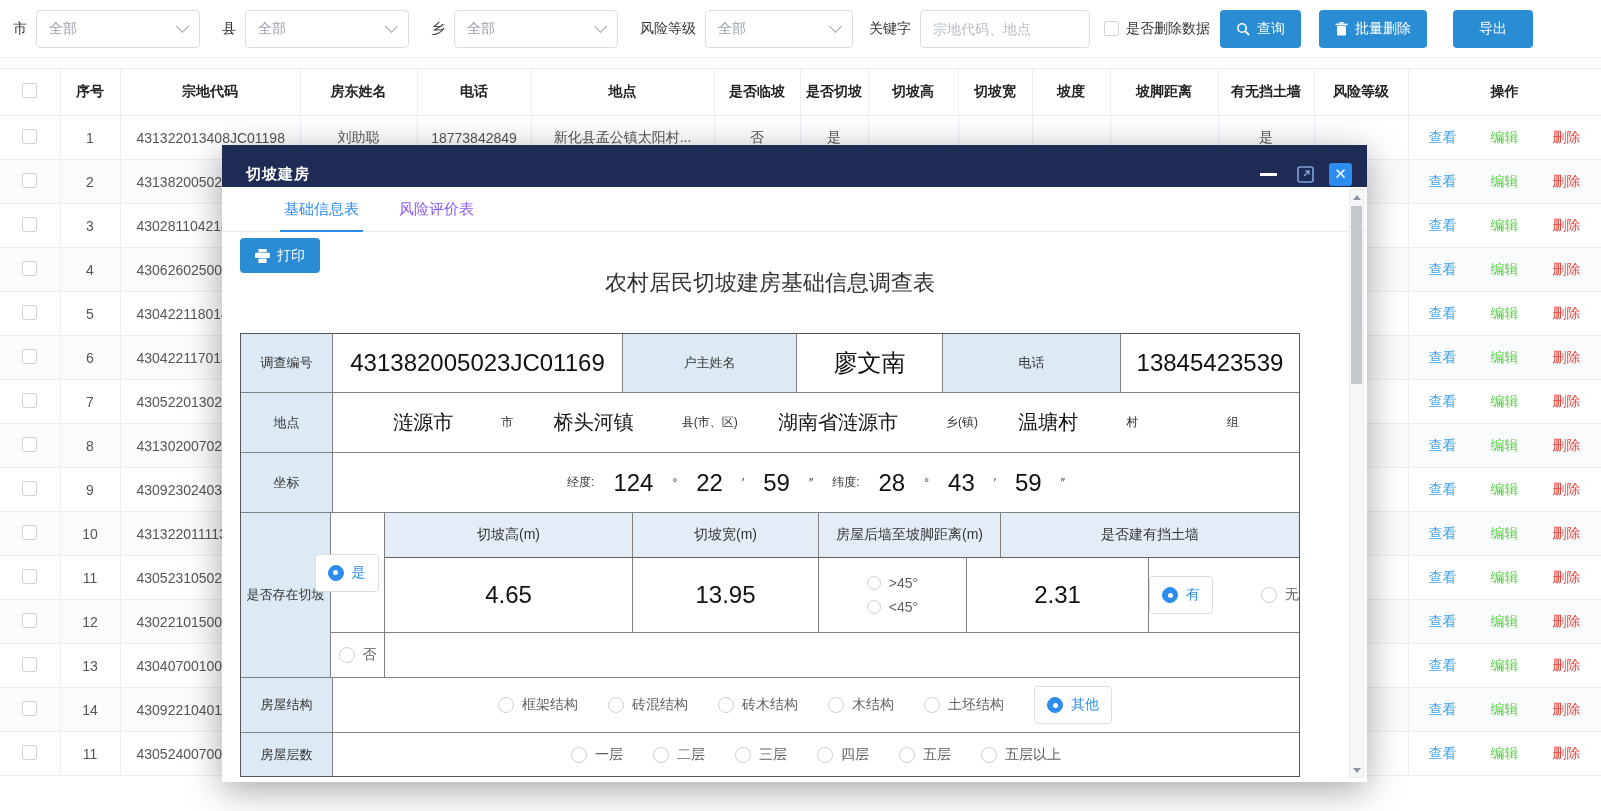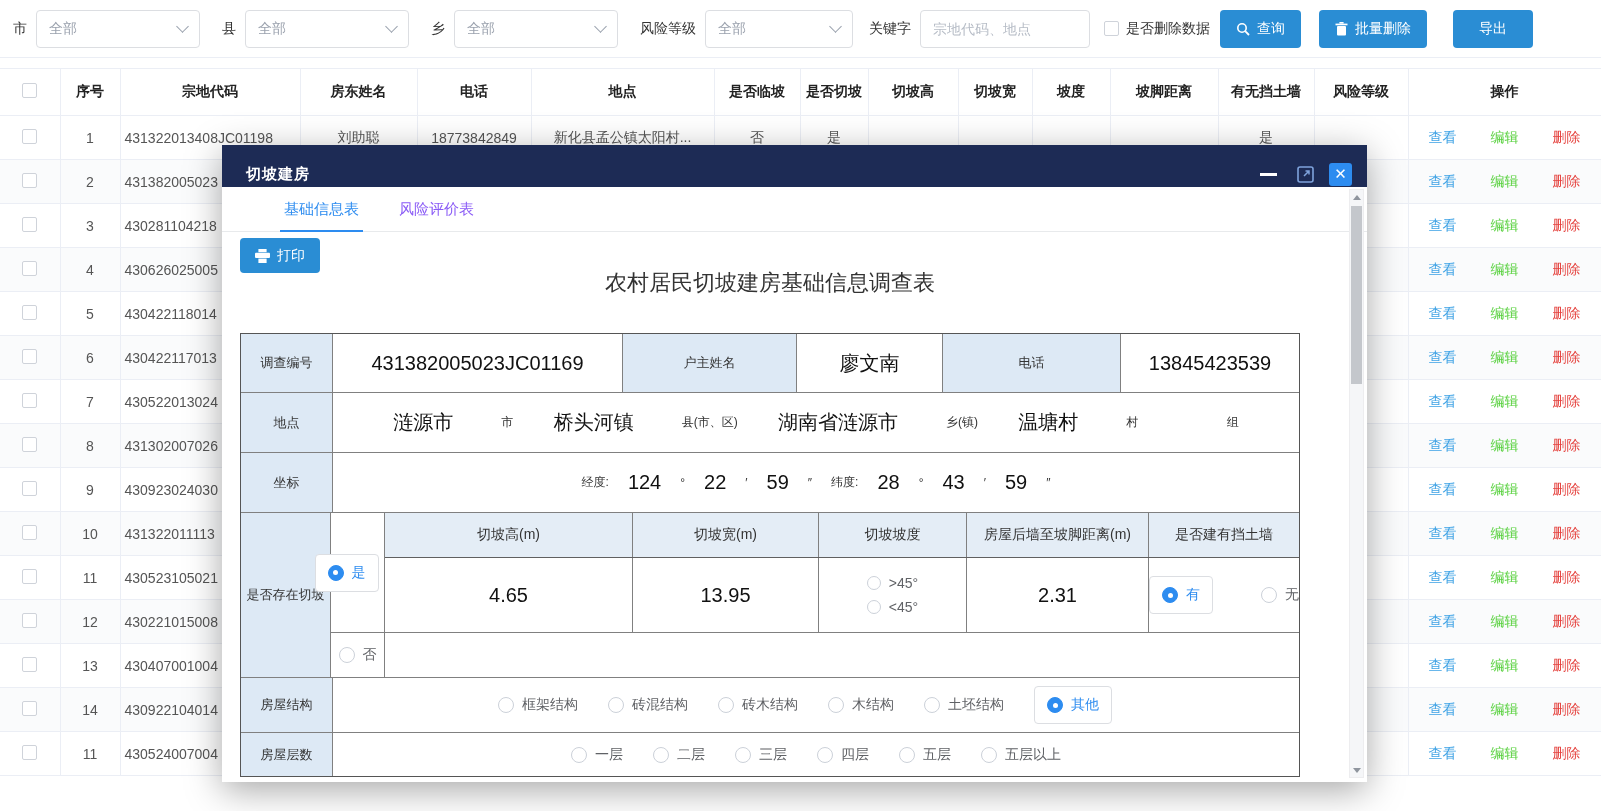"431322013408JC01198" .grid td.code { padding-left: 4px -> 16px }
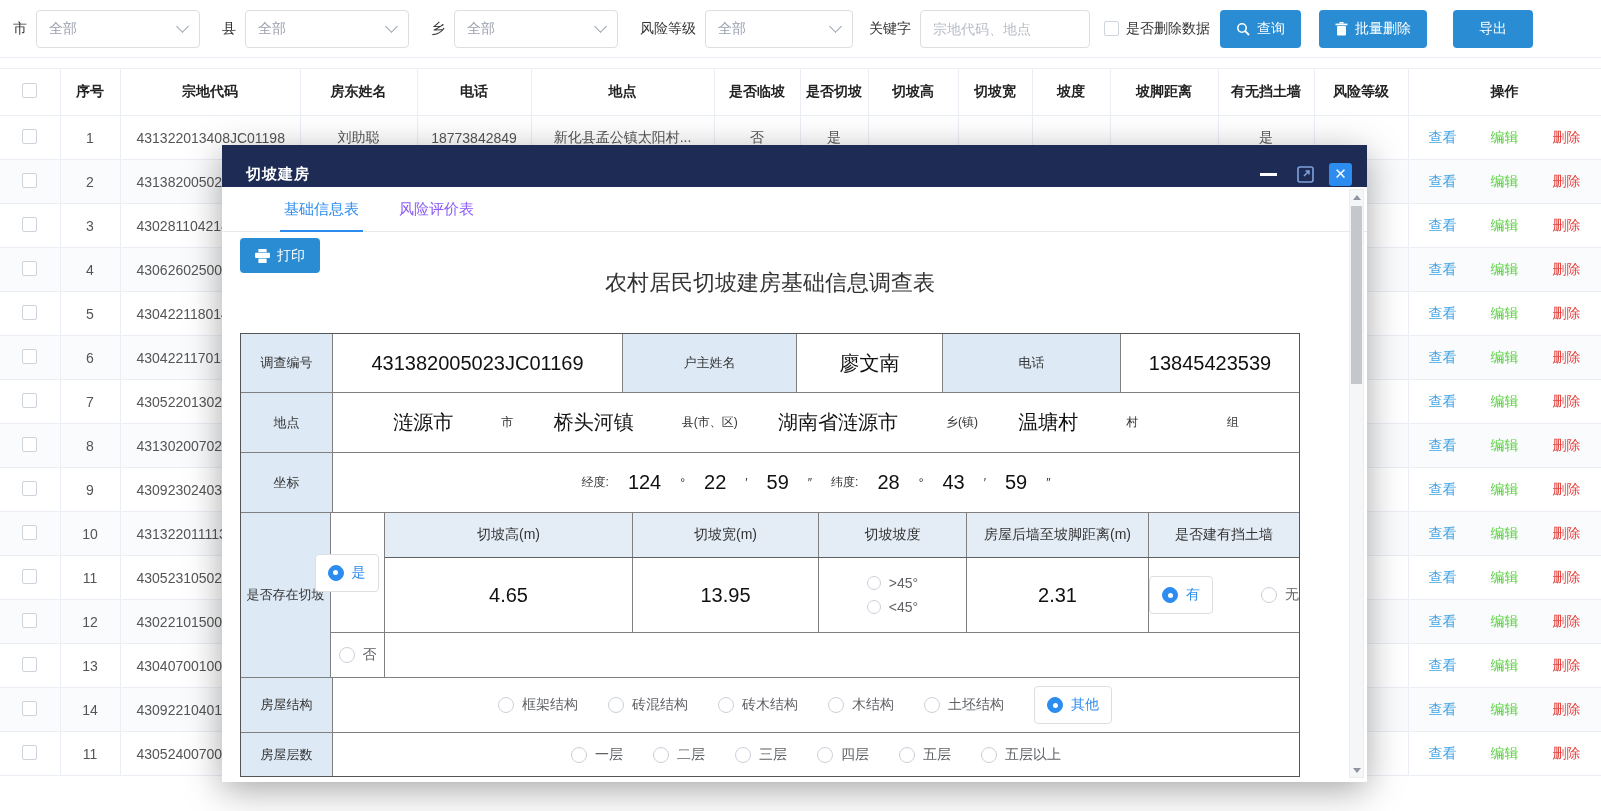"431382005023JC01169" .big { font-size: 20px -> 24px }
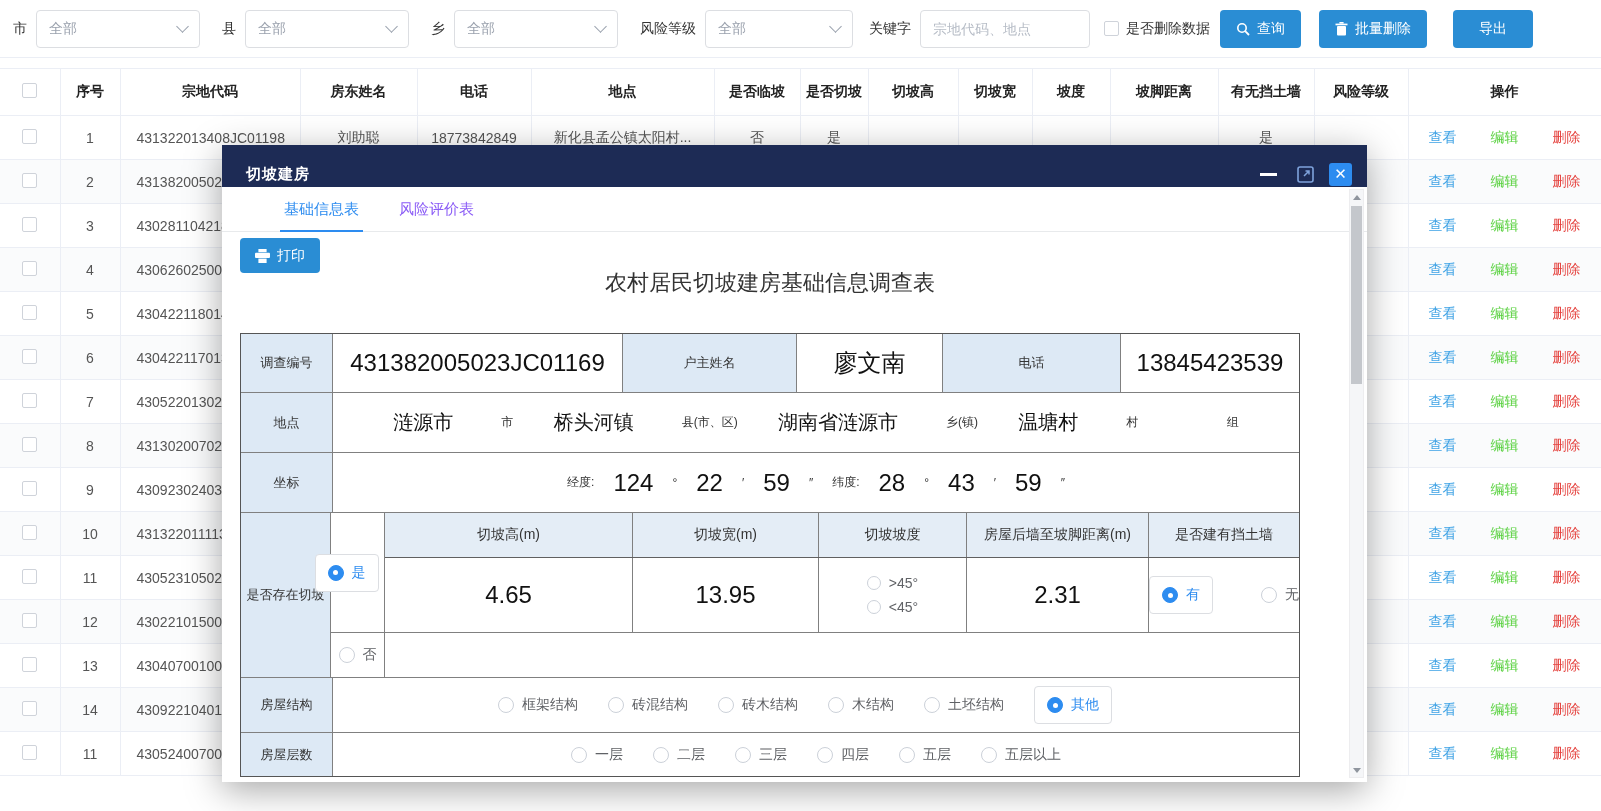"切坡坡度" div.fcell { html: <div>切坡坡度</div> -> none }
